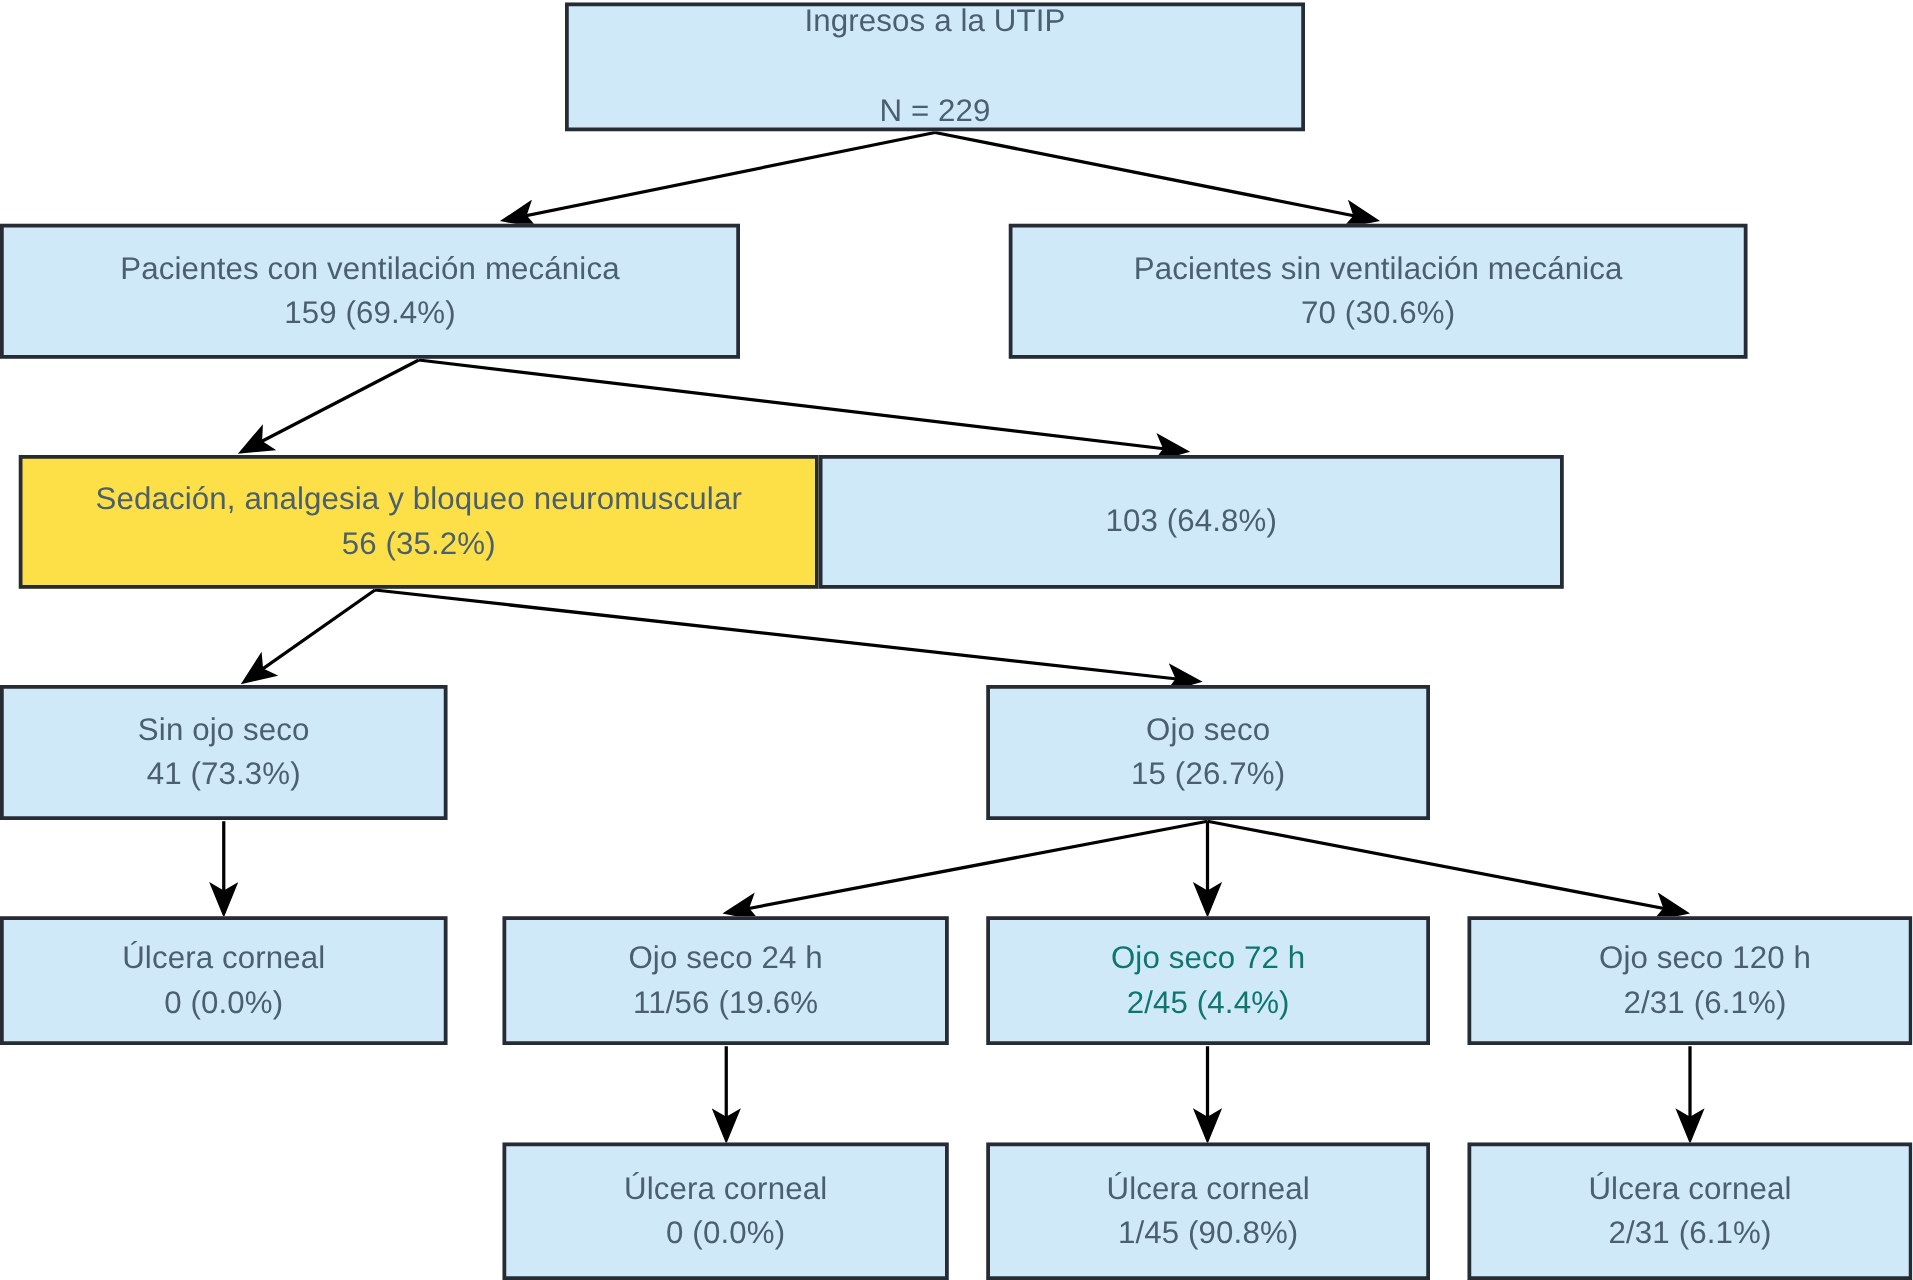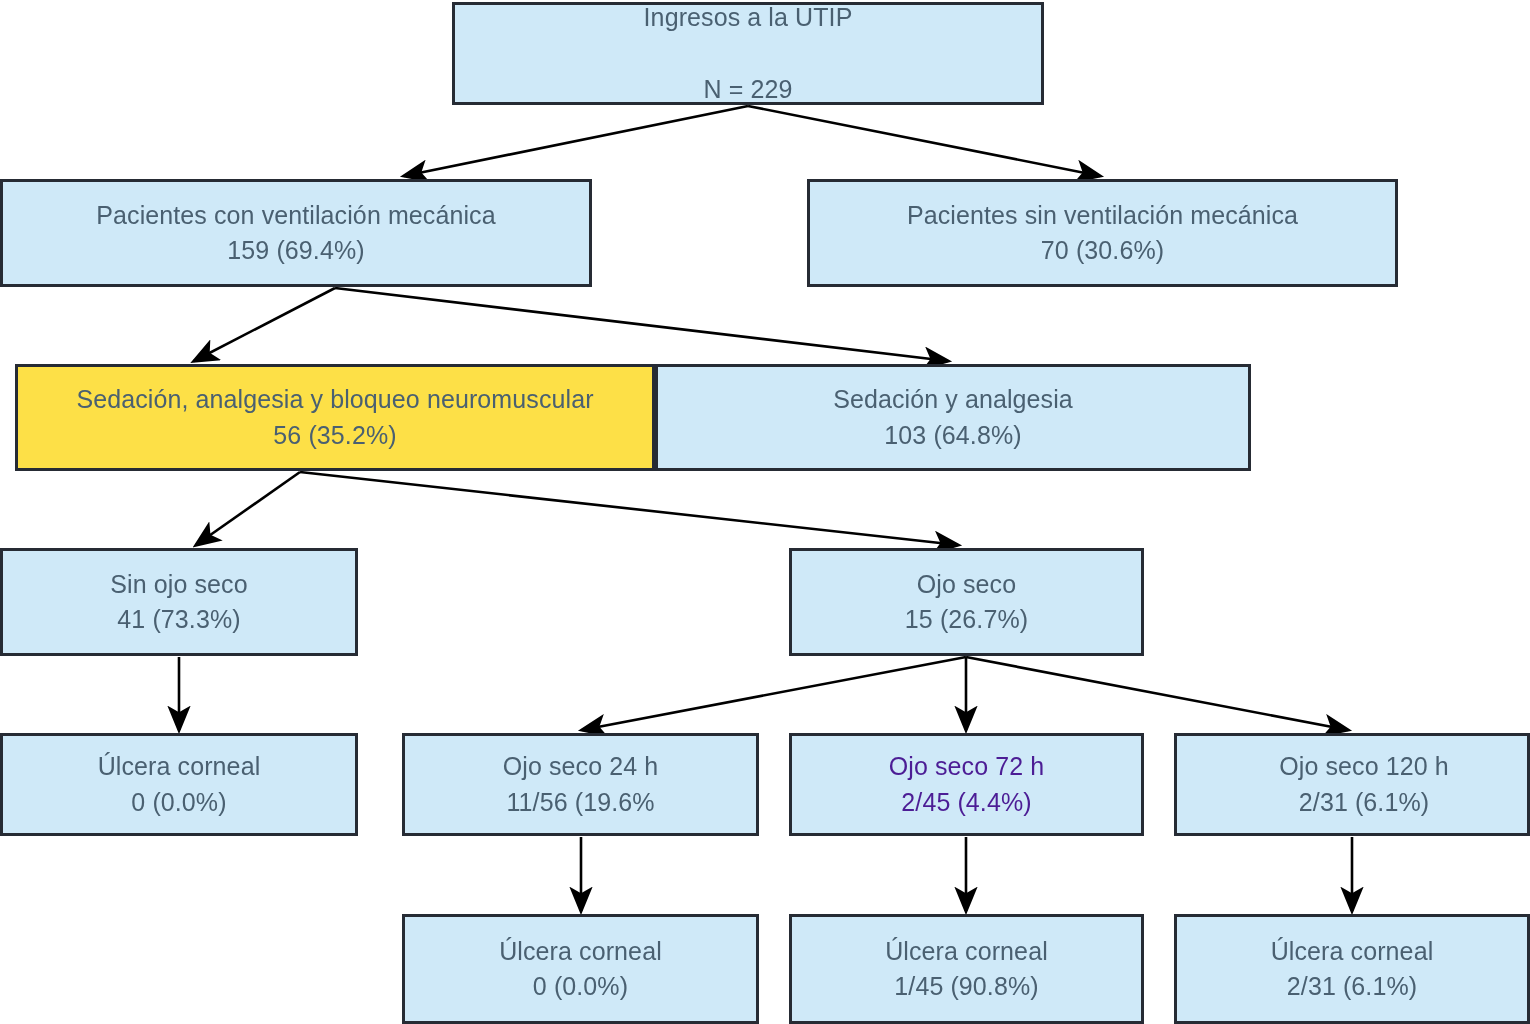"Sedación y analgesia" span.node-label { html: <span>Sedación y analgesia</span> -> none }
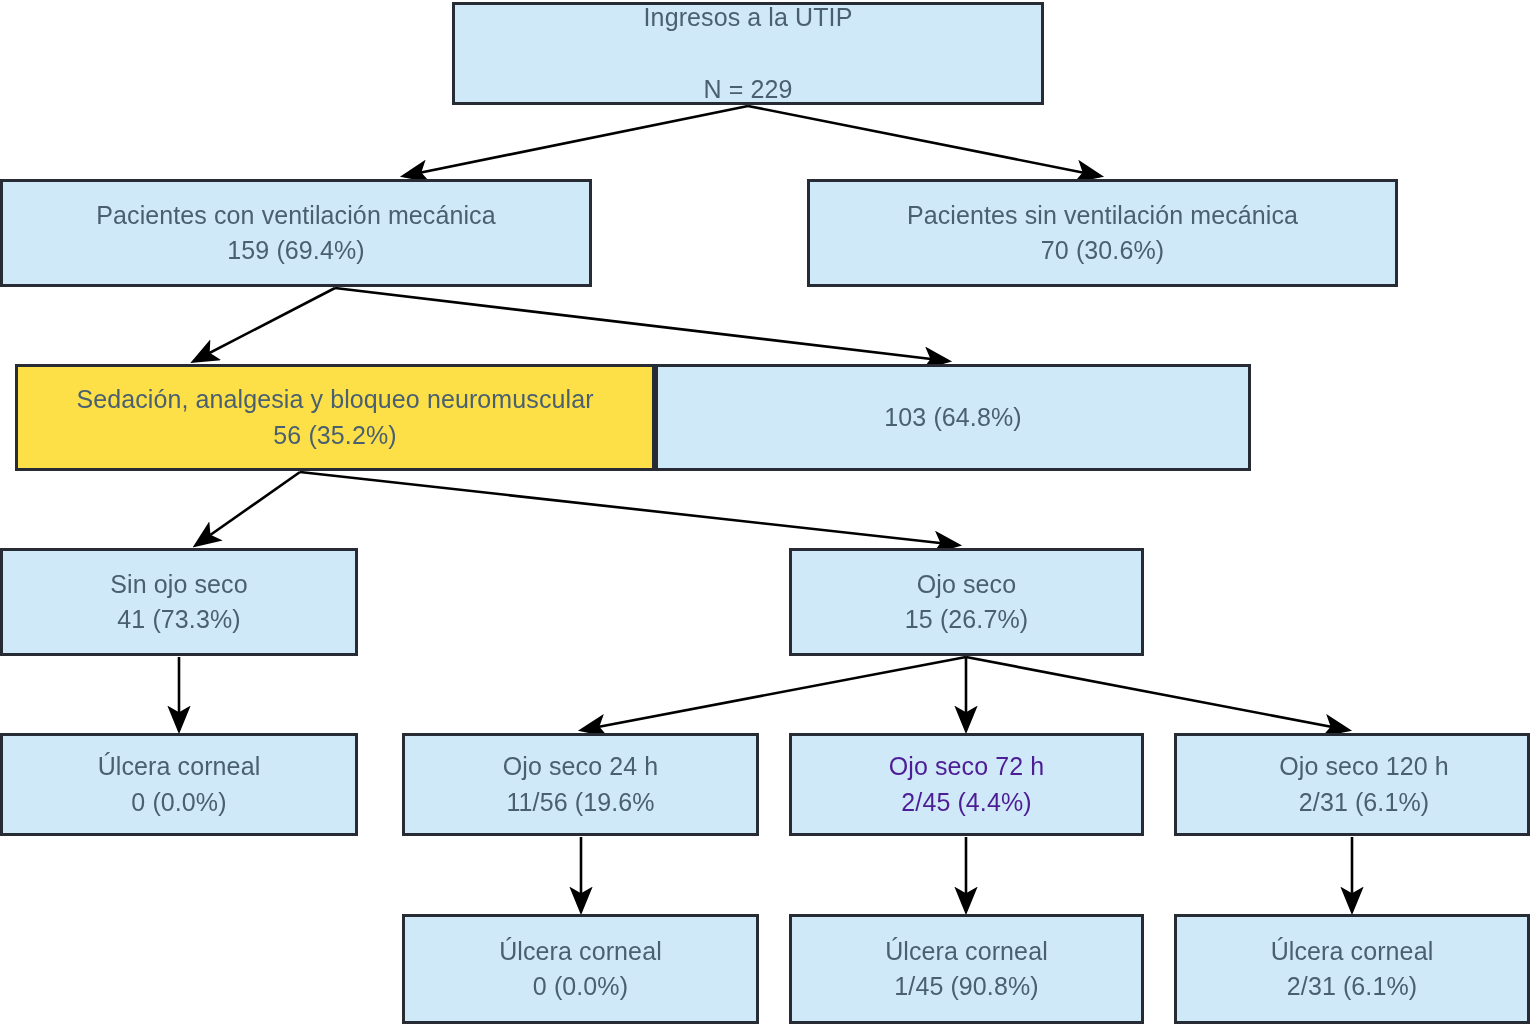"Ojo seco 72 h" div.node { color: #4c1d95 -> #0f766e }
